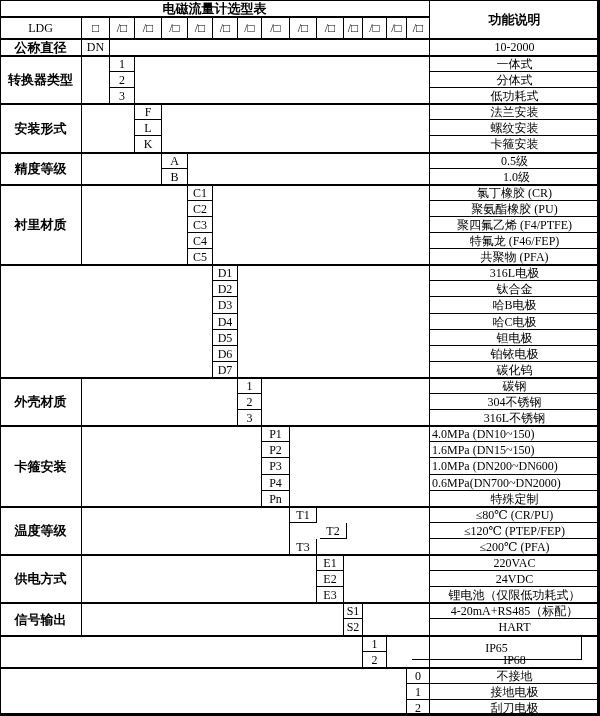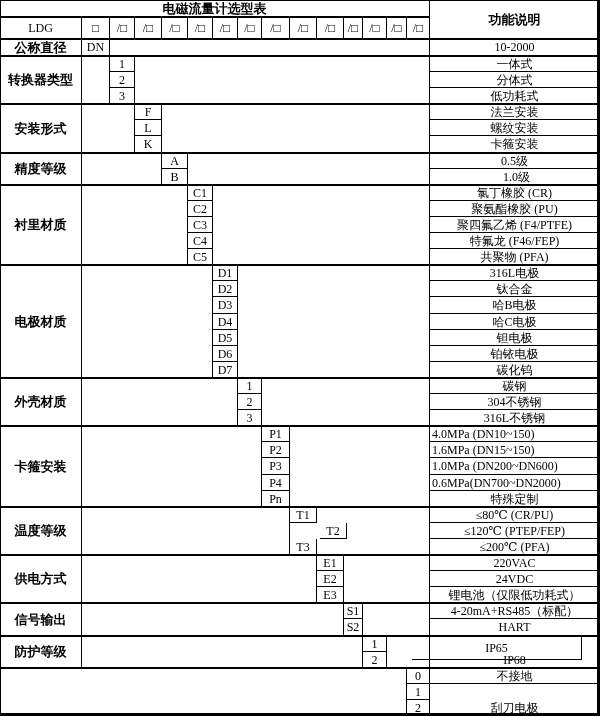"电极材质" div.cell { html: <div>电极材质</div> -> none }
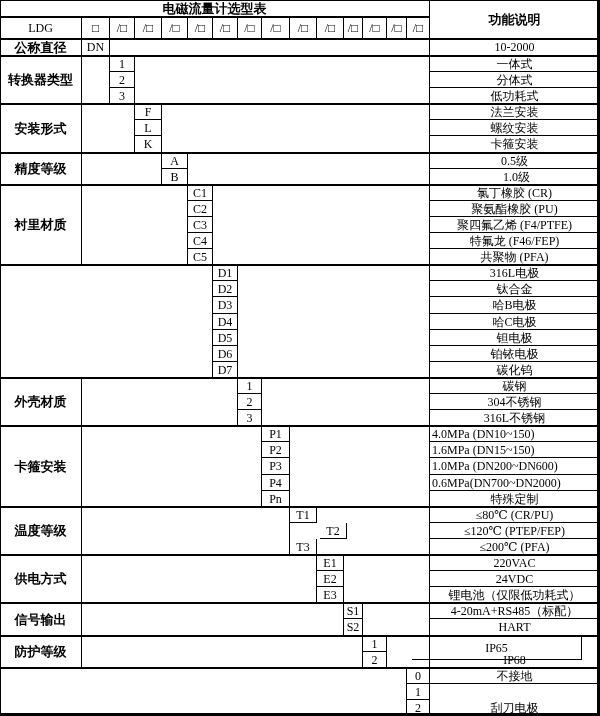"防护等级" div.cell { html: <div>防护等级</div> -> none }
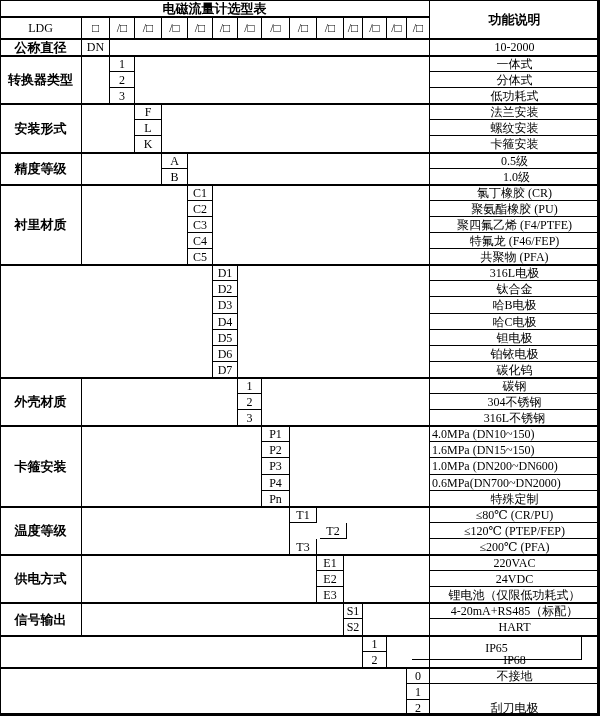"接地电极" div.cell { html: none -> <div>接地电极</div> }
